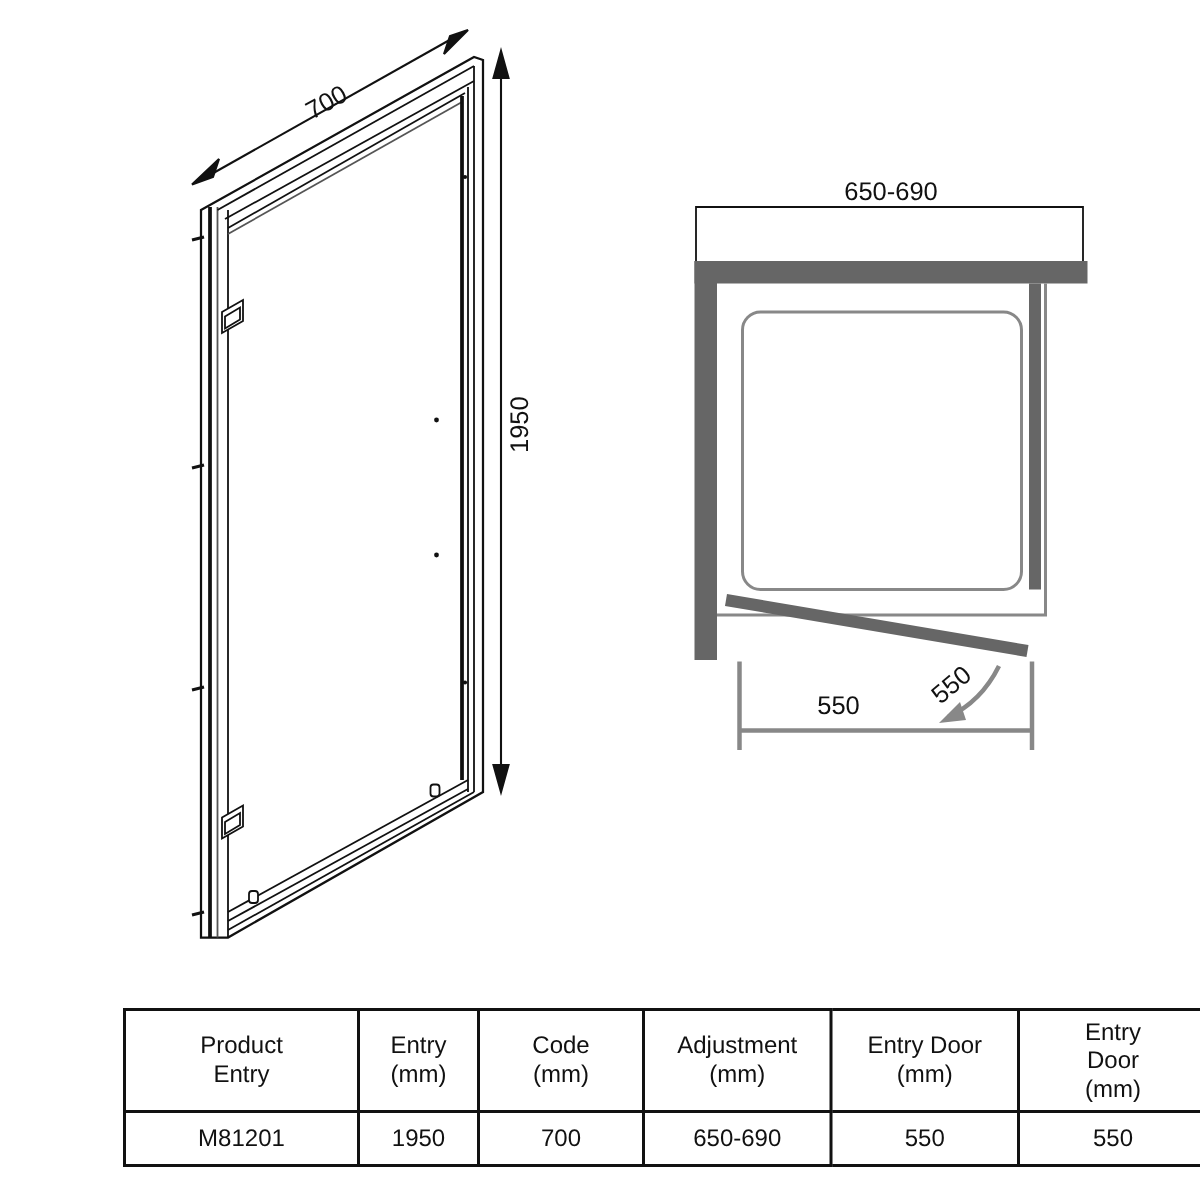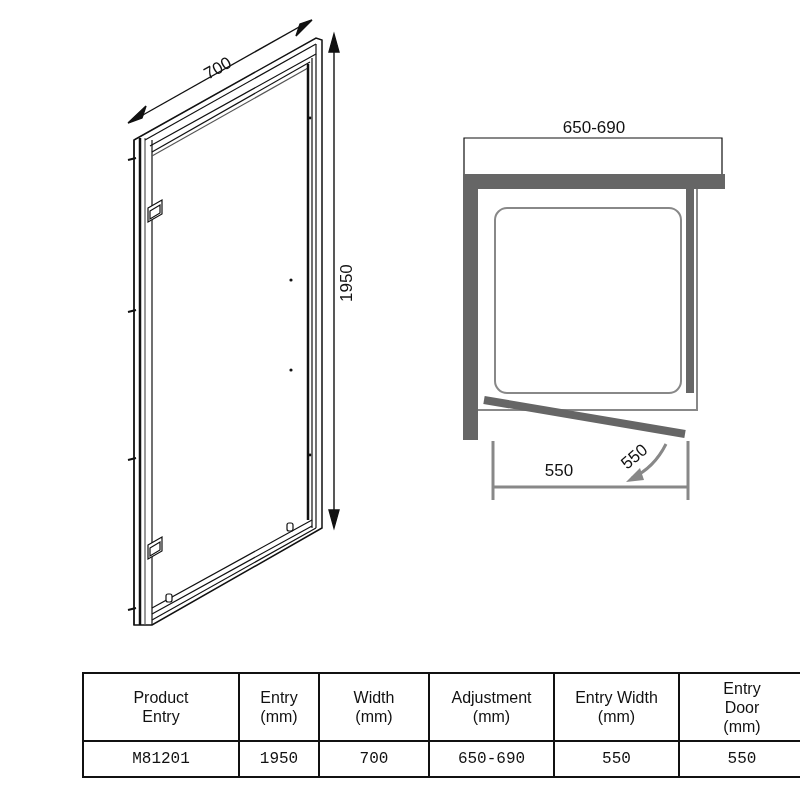"Width" div { text: Width -> Code }
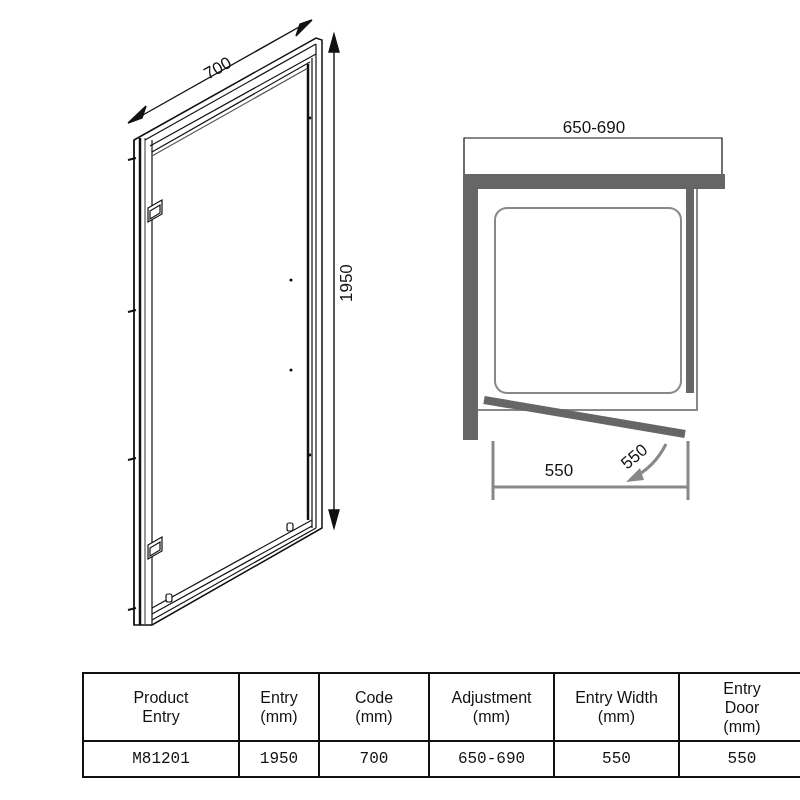"Entry Width" div { text: Width -> Door }
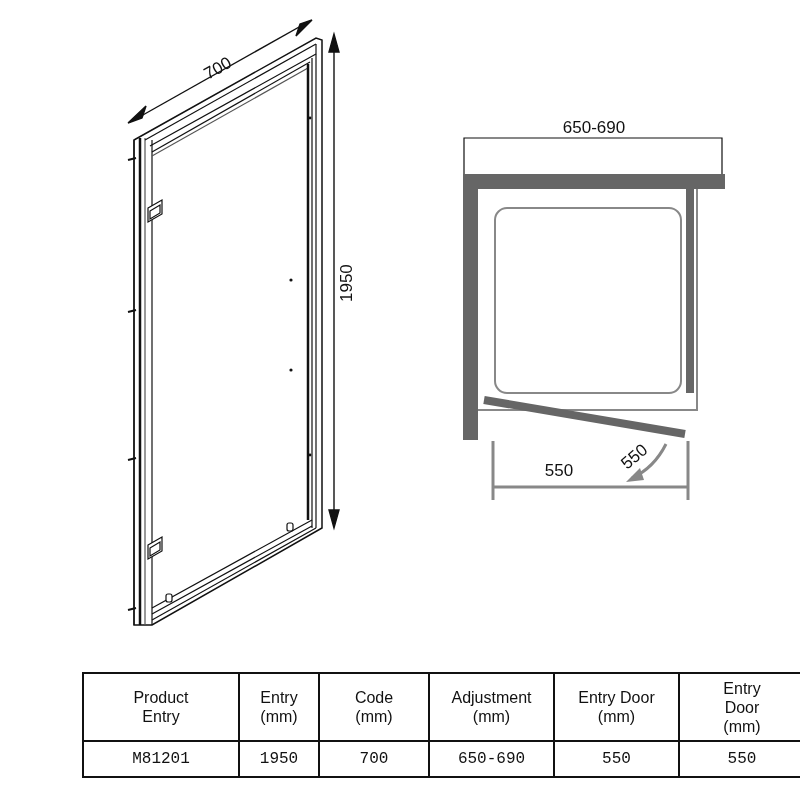"M81201" table.spec td { font-family: Liberation Mono, monospace -> none }
